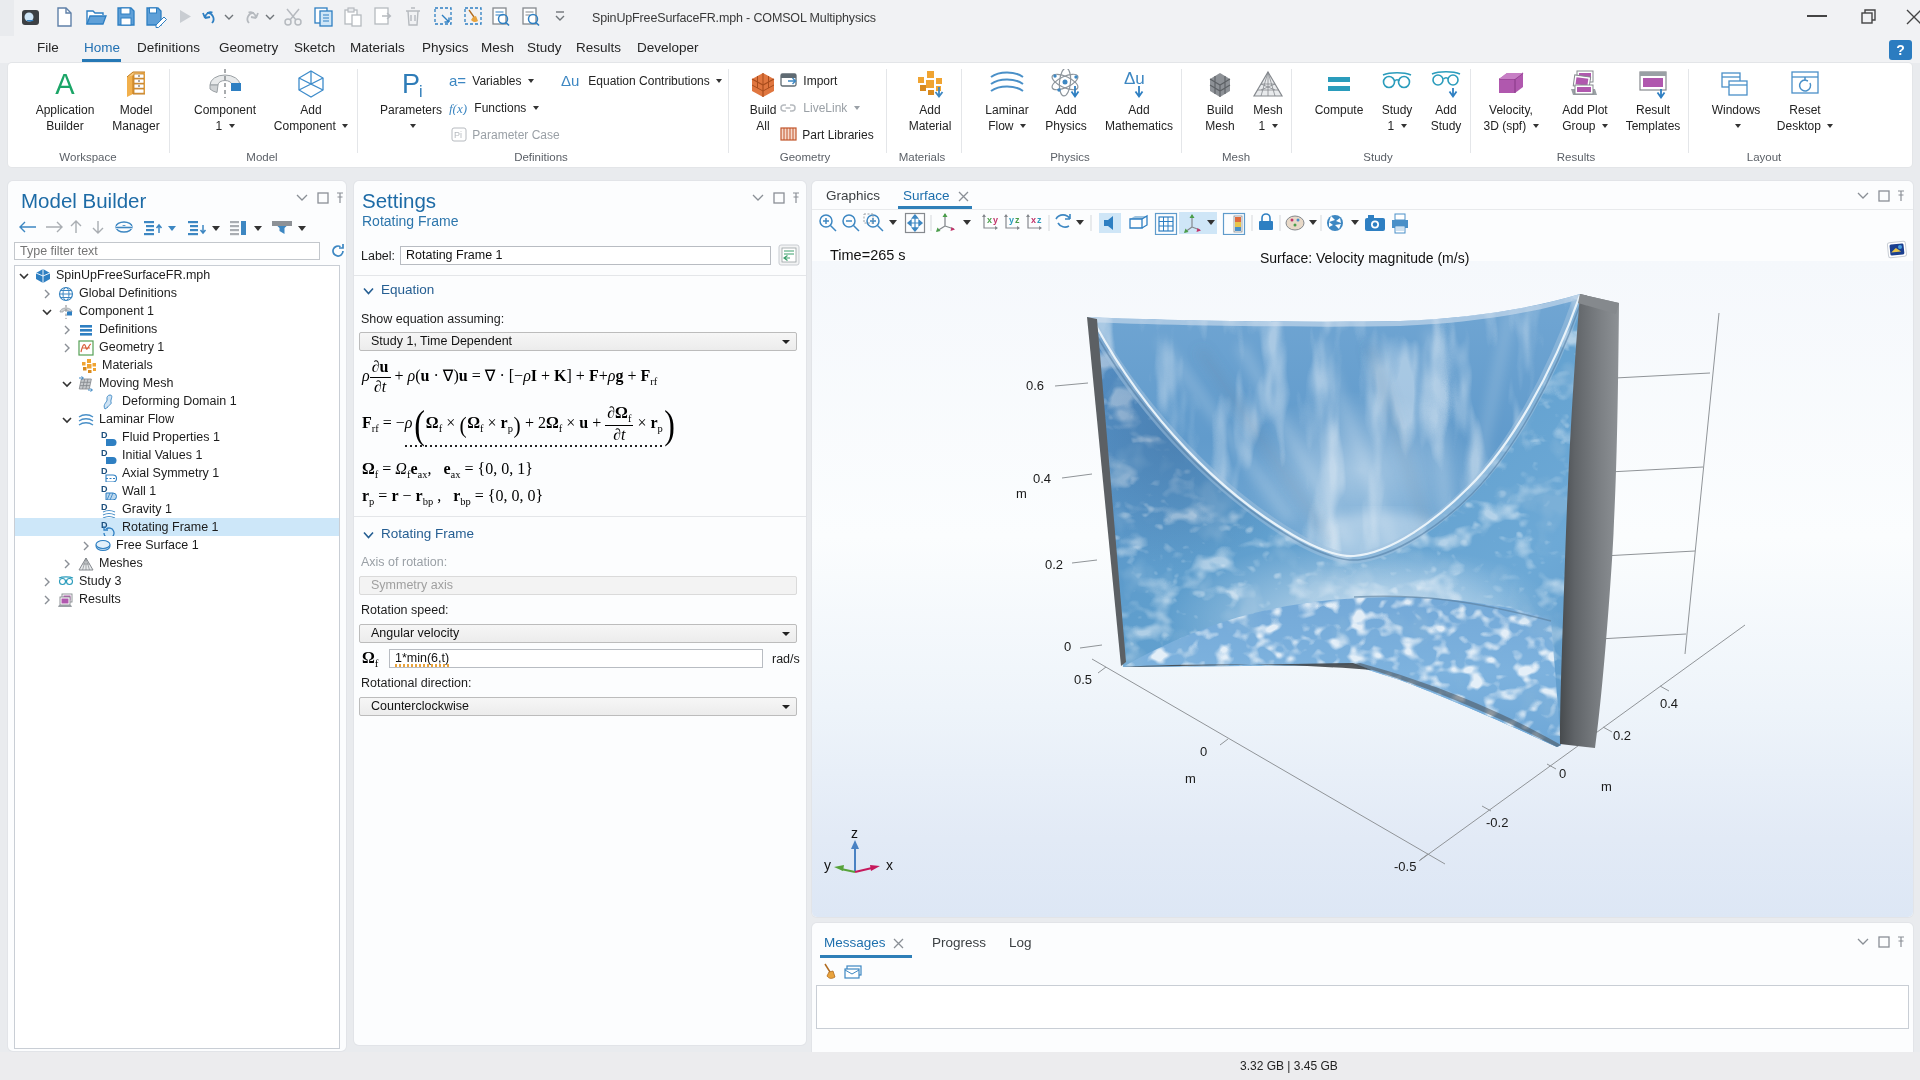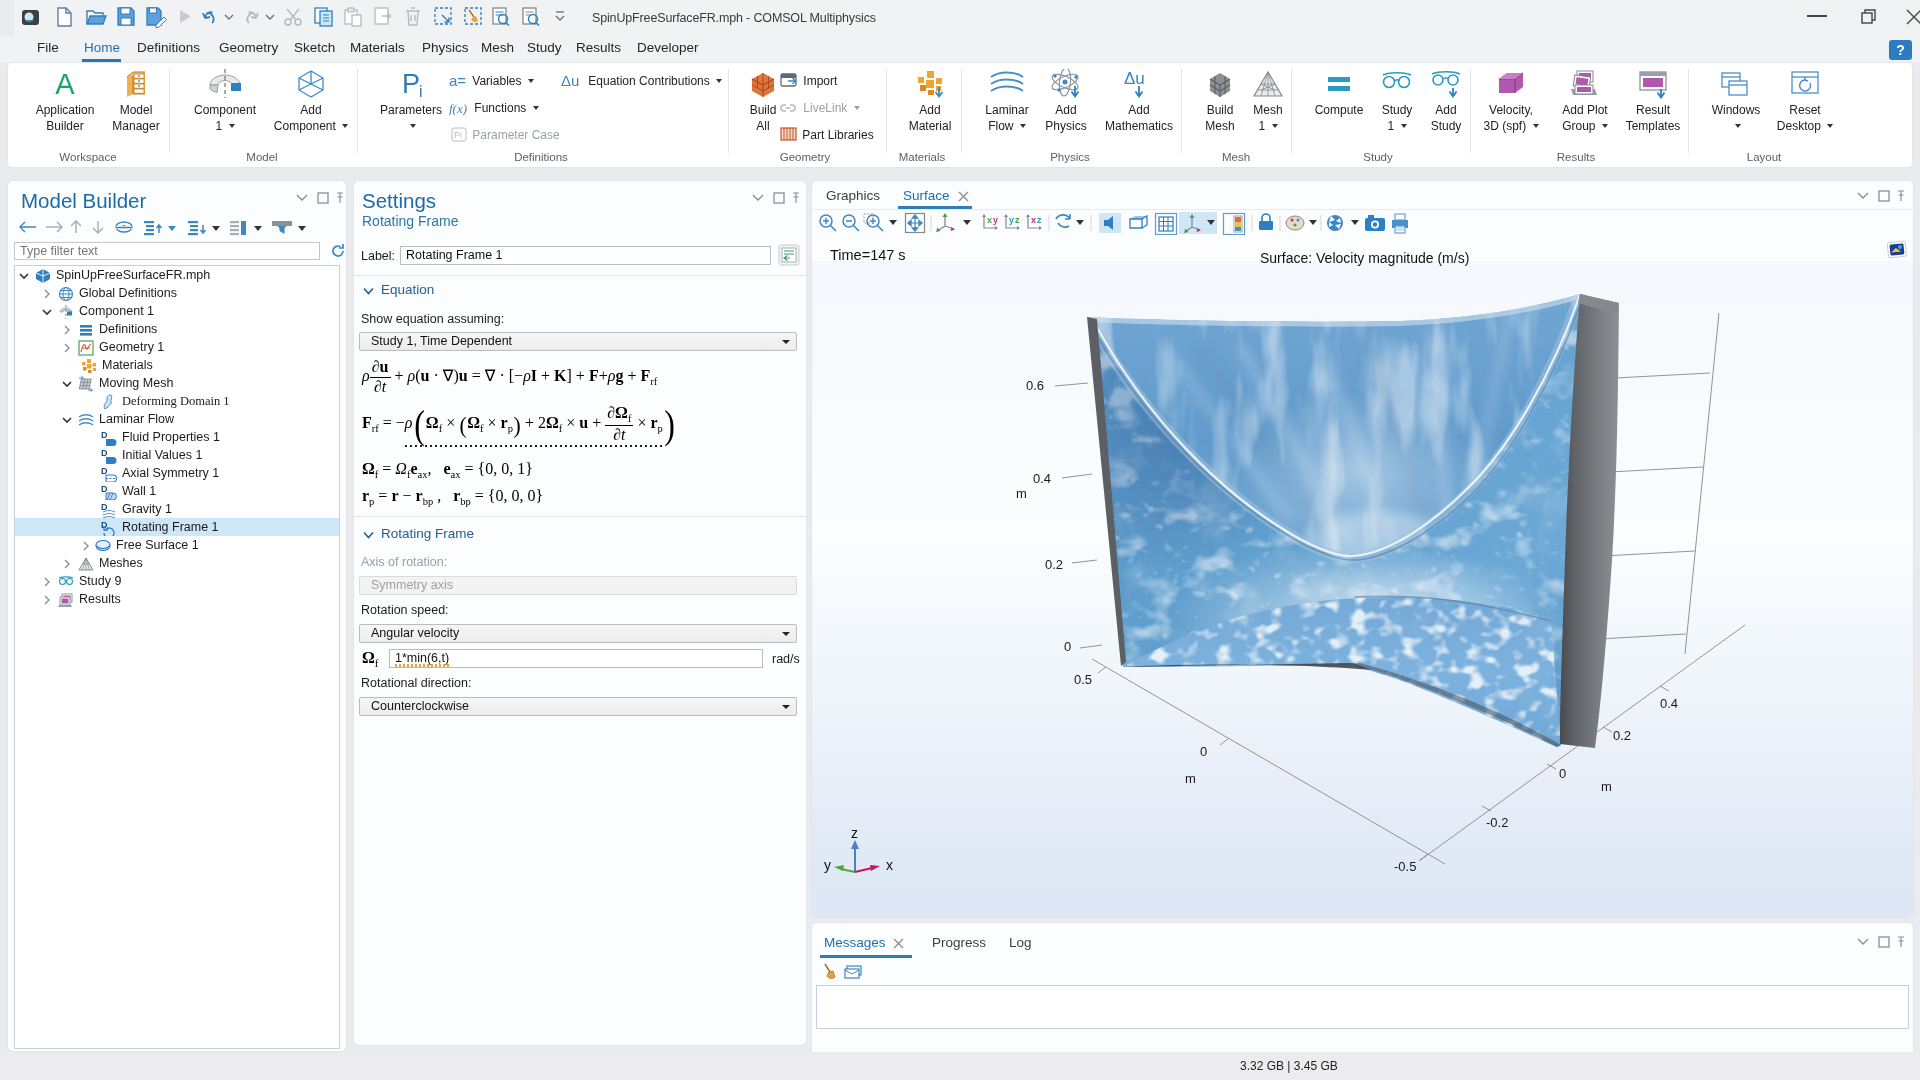"Time=147 s" div.abs { text: 147 -> 265 }
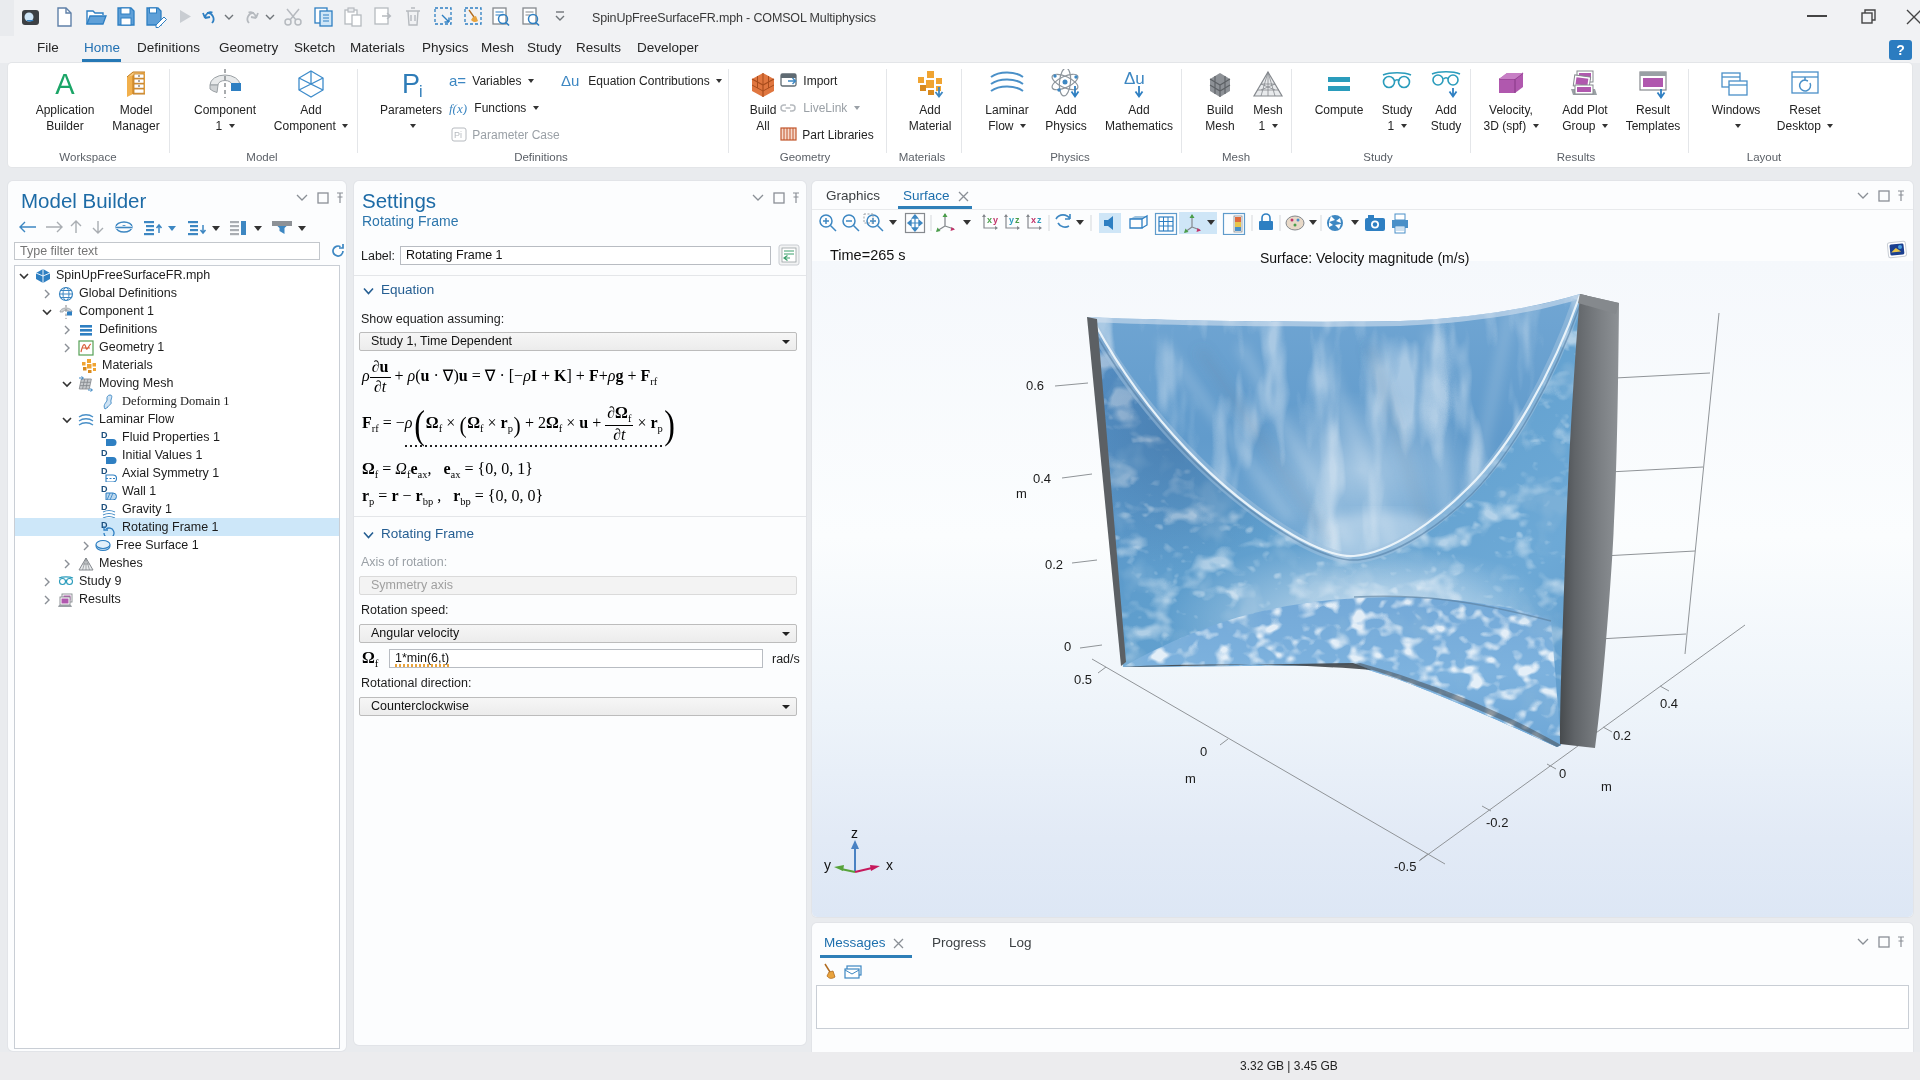"Deforming Domain 1" div.trow { font-family: Liberation Serif, serif -> none }
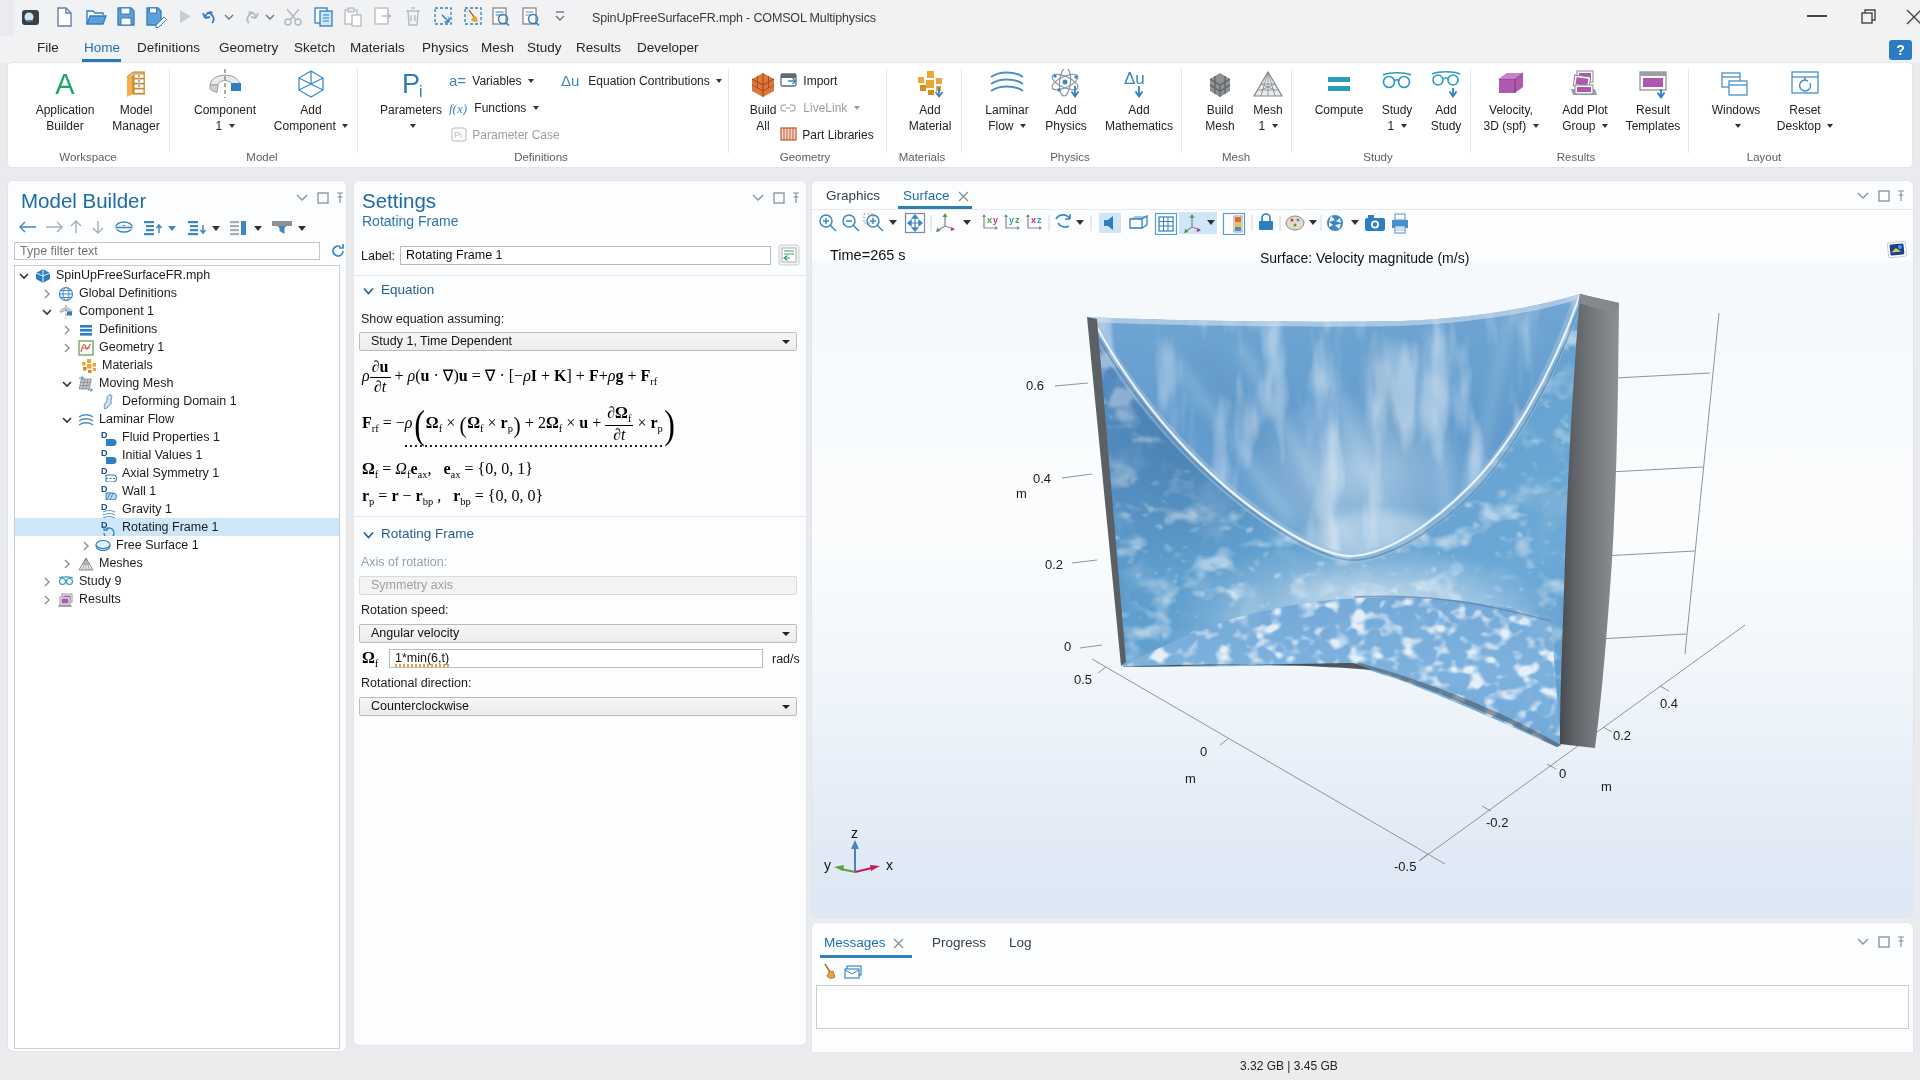"Study 9" span { text: 9 -> 3 }
